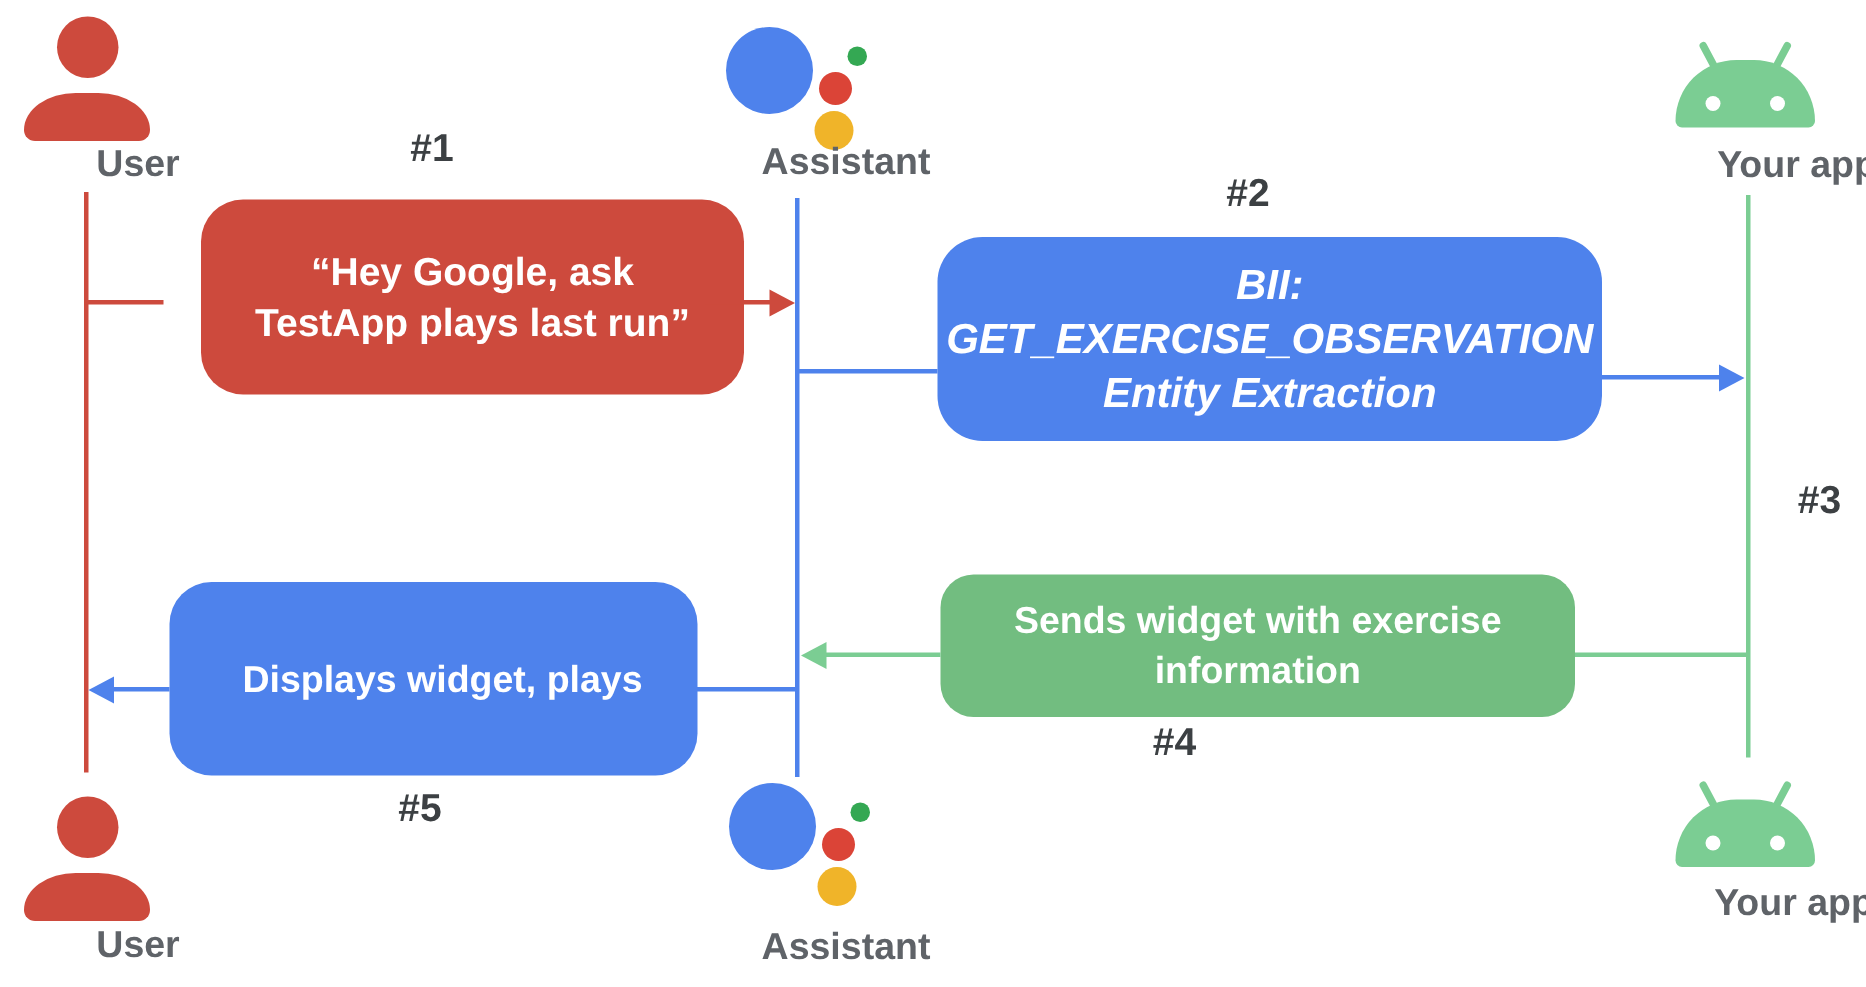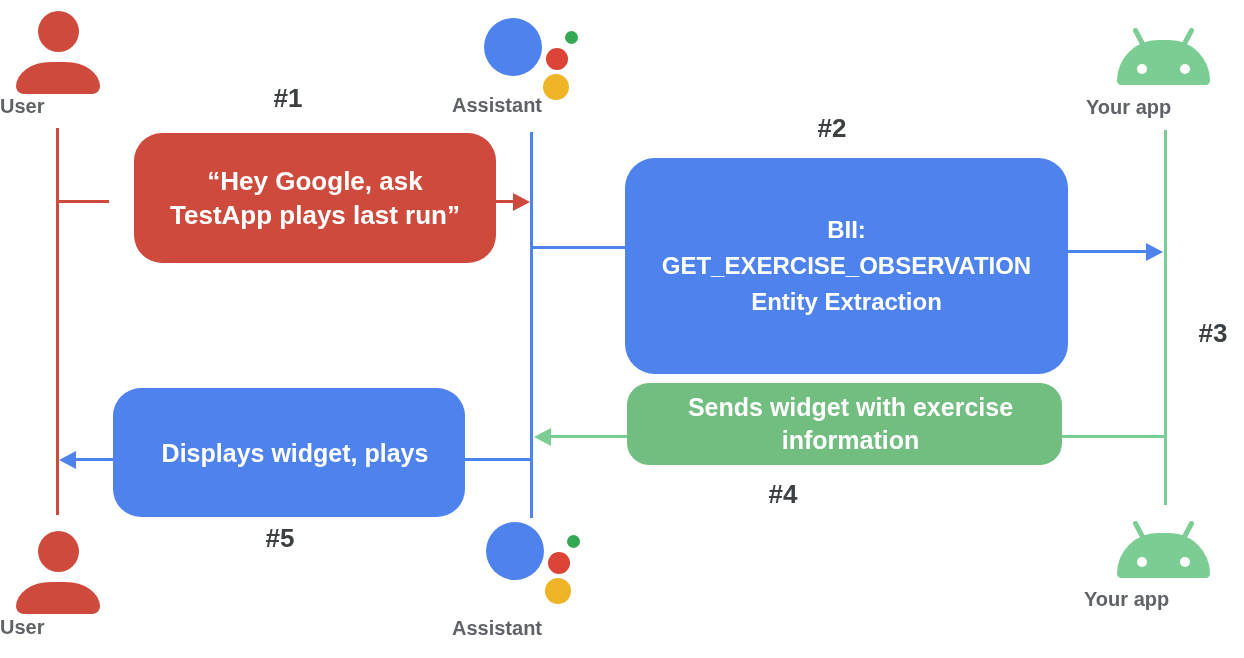"User" .actor-label { font-size: 20px -> 25px; padding-left: none -> 32px; text-align: left -> center }
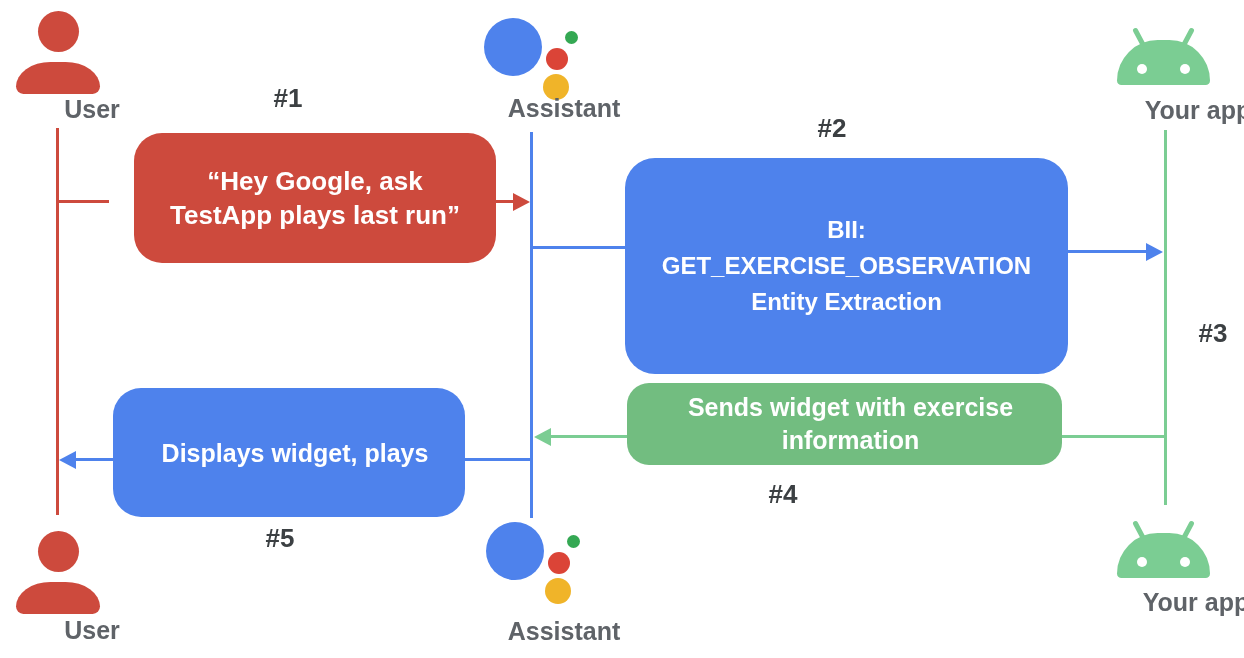"BII:" .box2 { font-size: 24px -> 28px; font-style: none -> italic; height: 216px -> 136px }
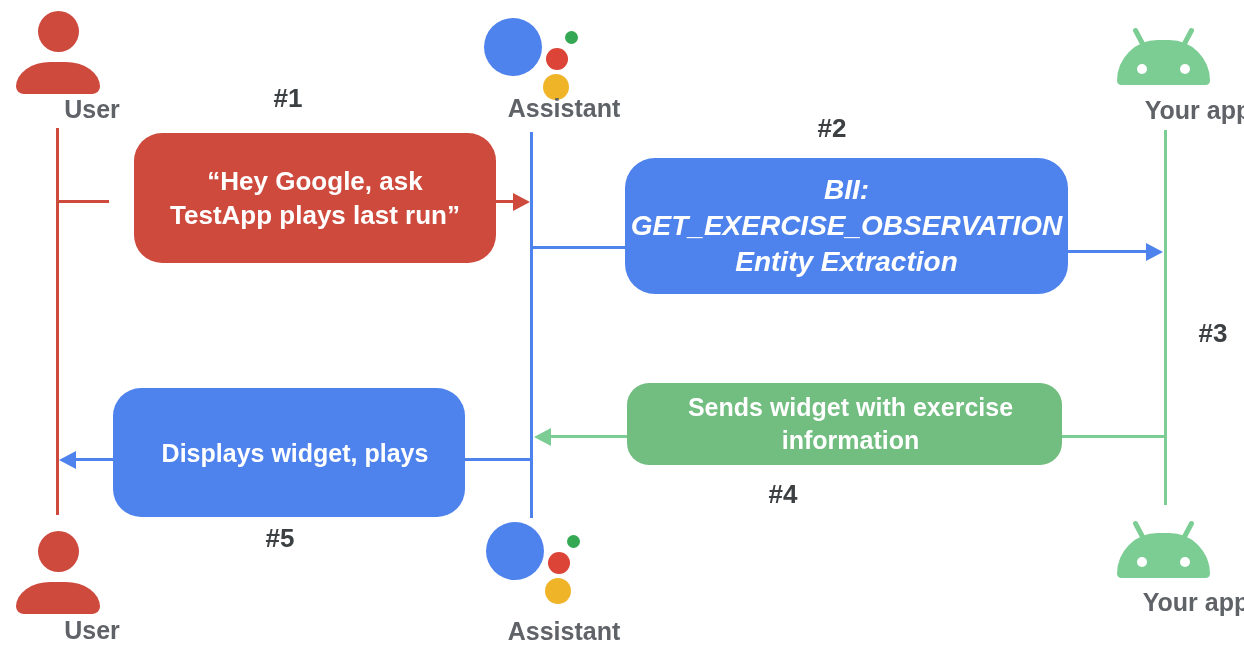"Sends widget with exercise" .box4 { height: 82px -> 95px; padding-left: 12px -> none }
